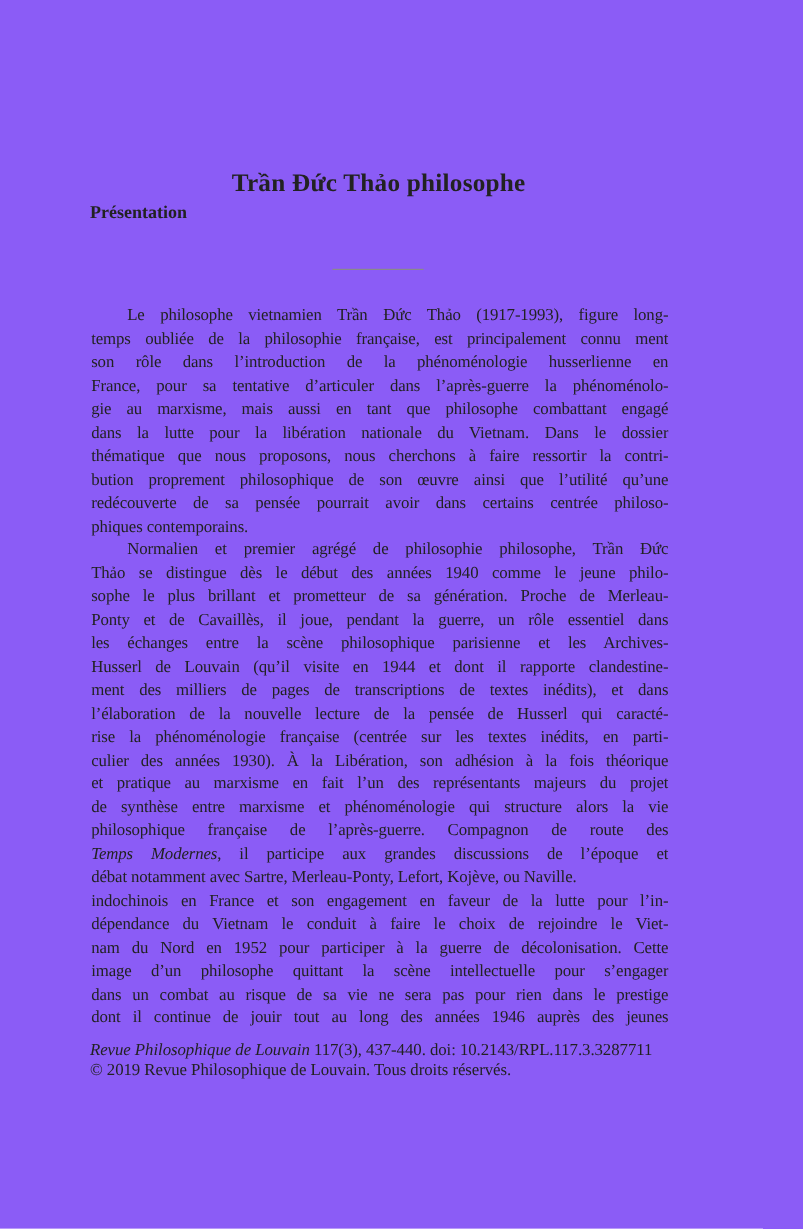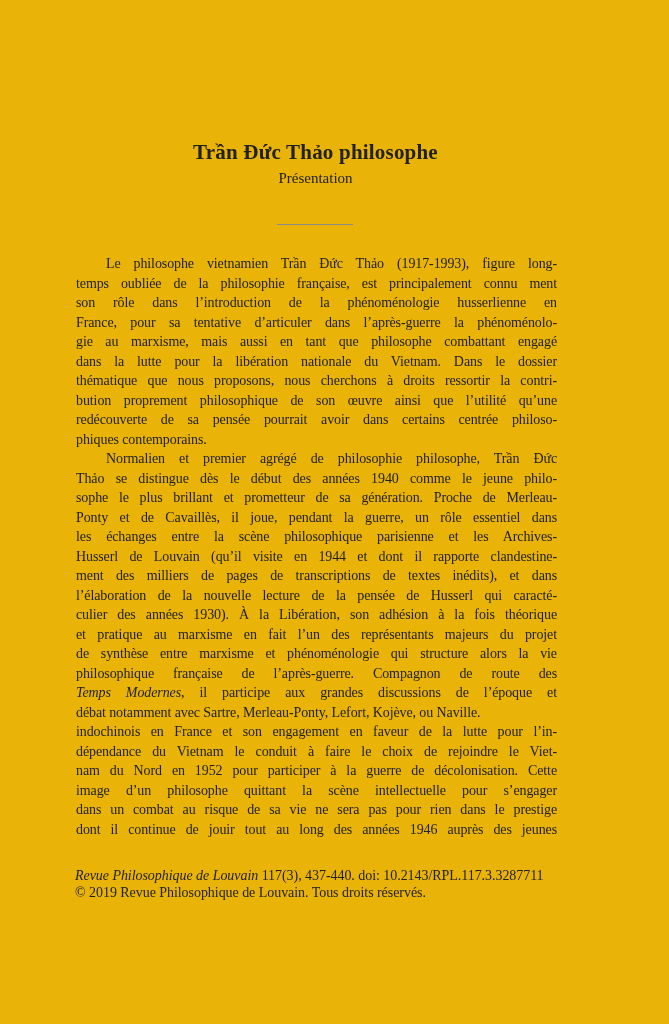"Trần Đức Thảo philosophe" .page { background: #eab308 -> #8b5cf6 }
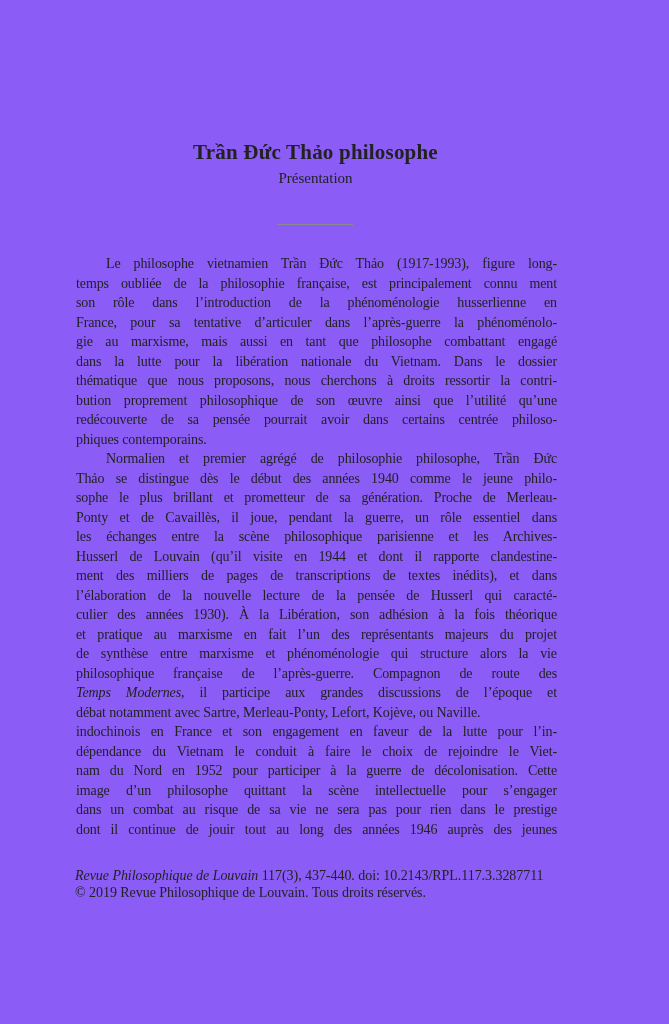"Présentation" .doc-subtitle { font-weight: normal -> bold; text-align: center -> none }
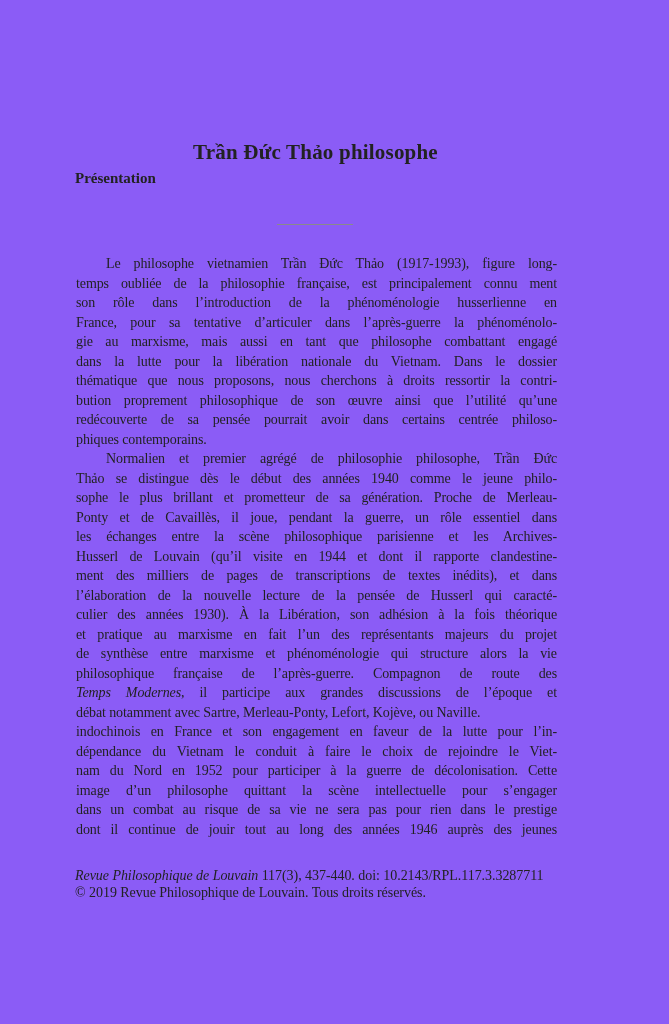"thématique que nous proposons, nous" span { text: droits -> faire }
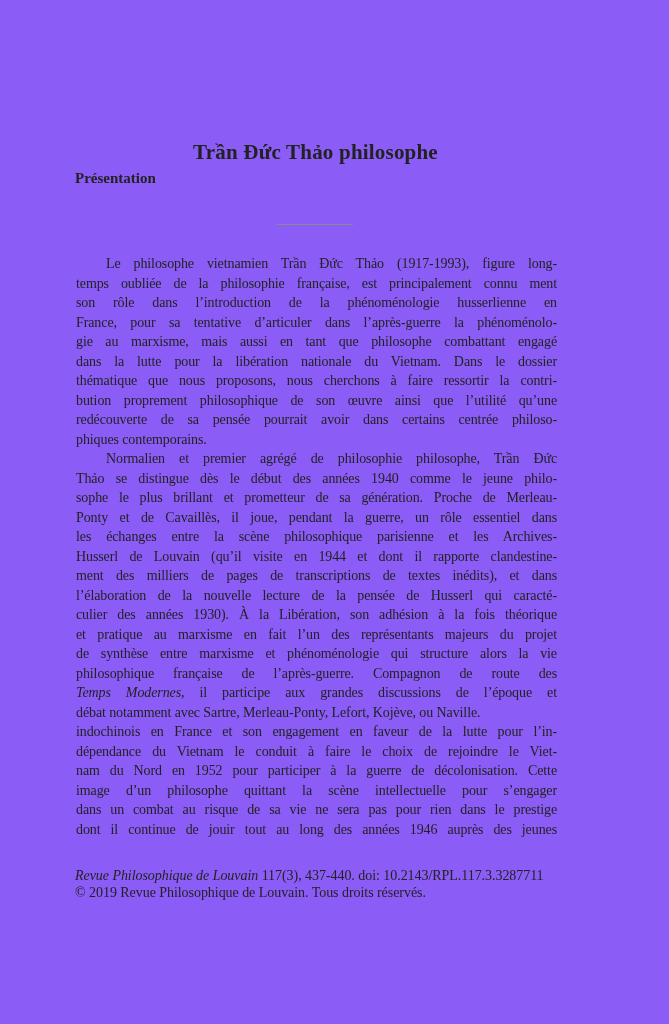"rise la phénoménologie française" div.line { html: none -> <div><span>rise la phénoménologie française (centrée sur les textes inédits, en parti-</span></div> }
